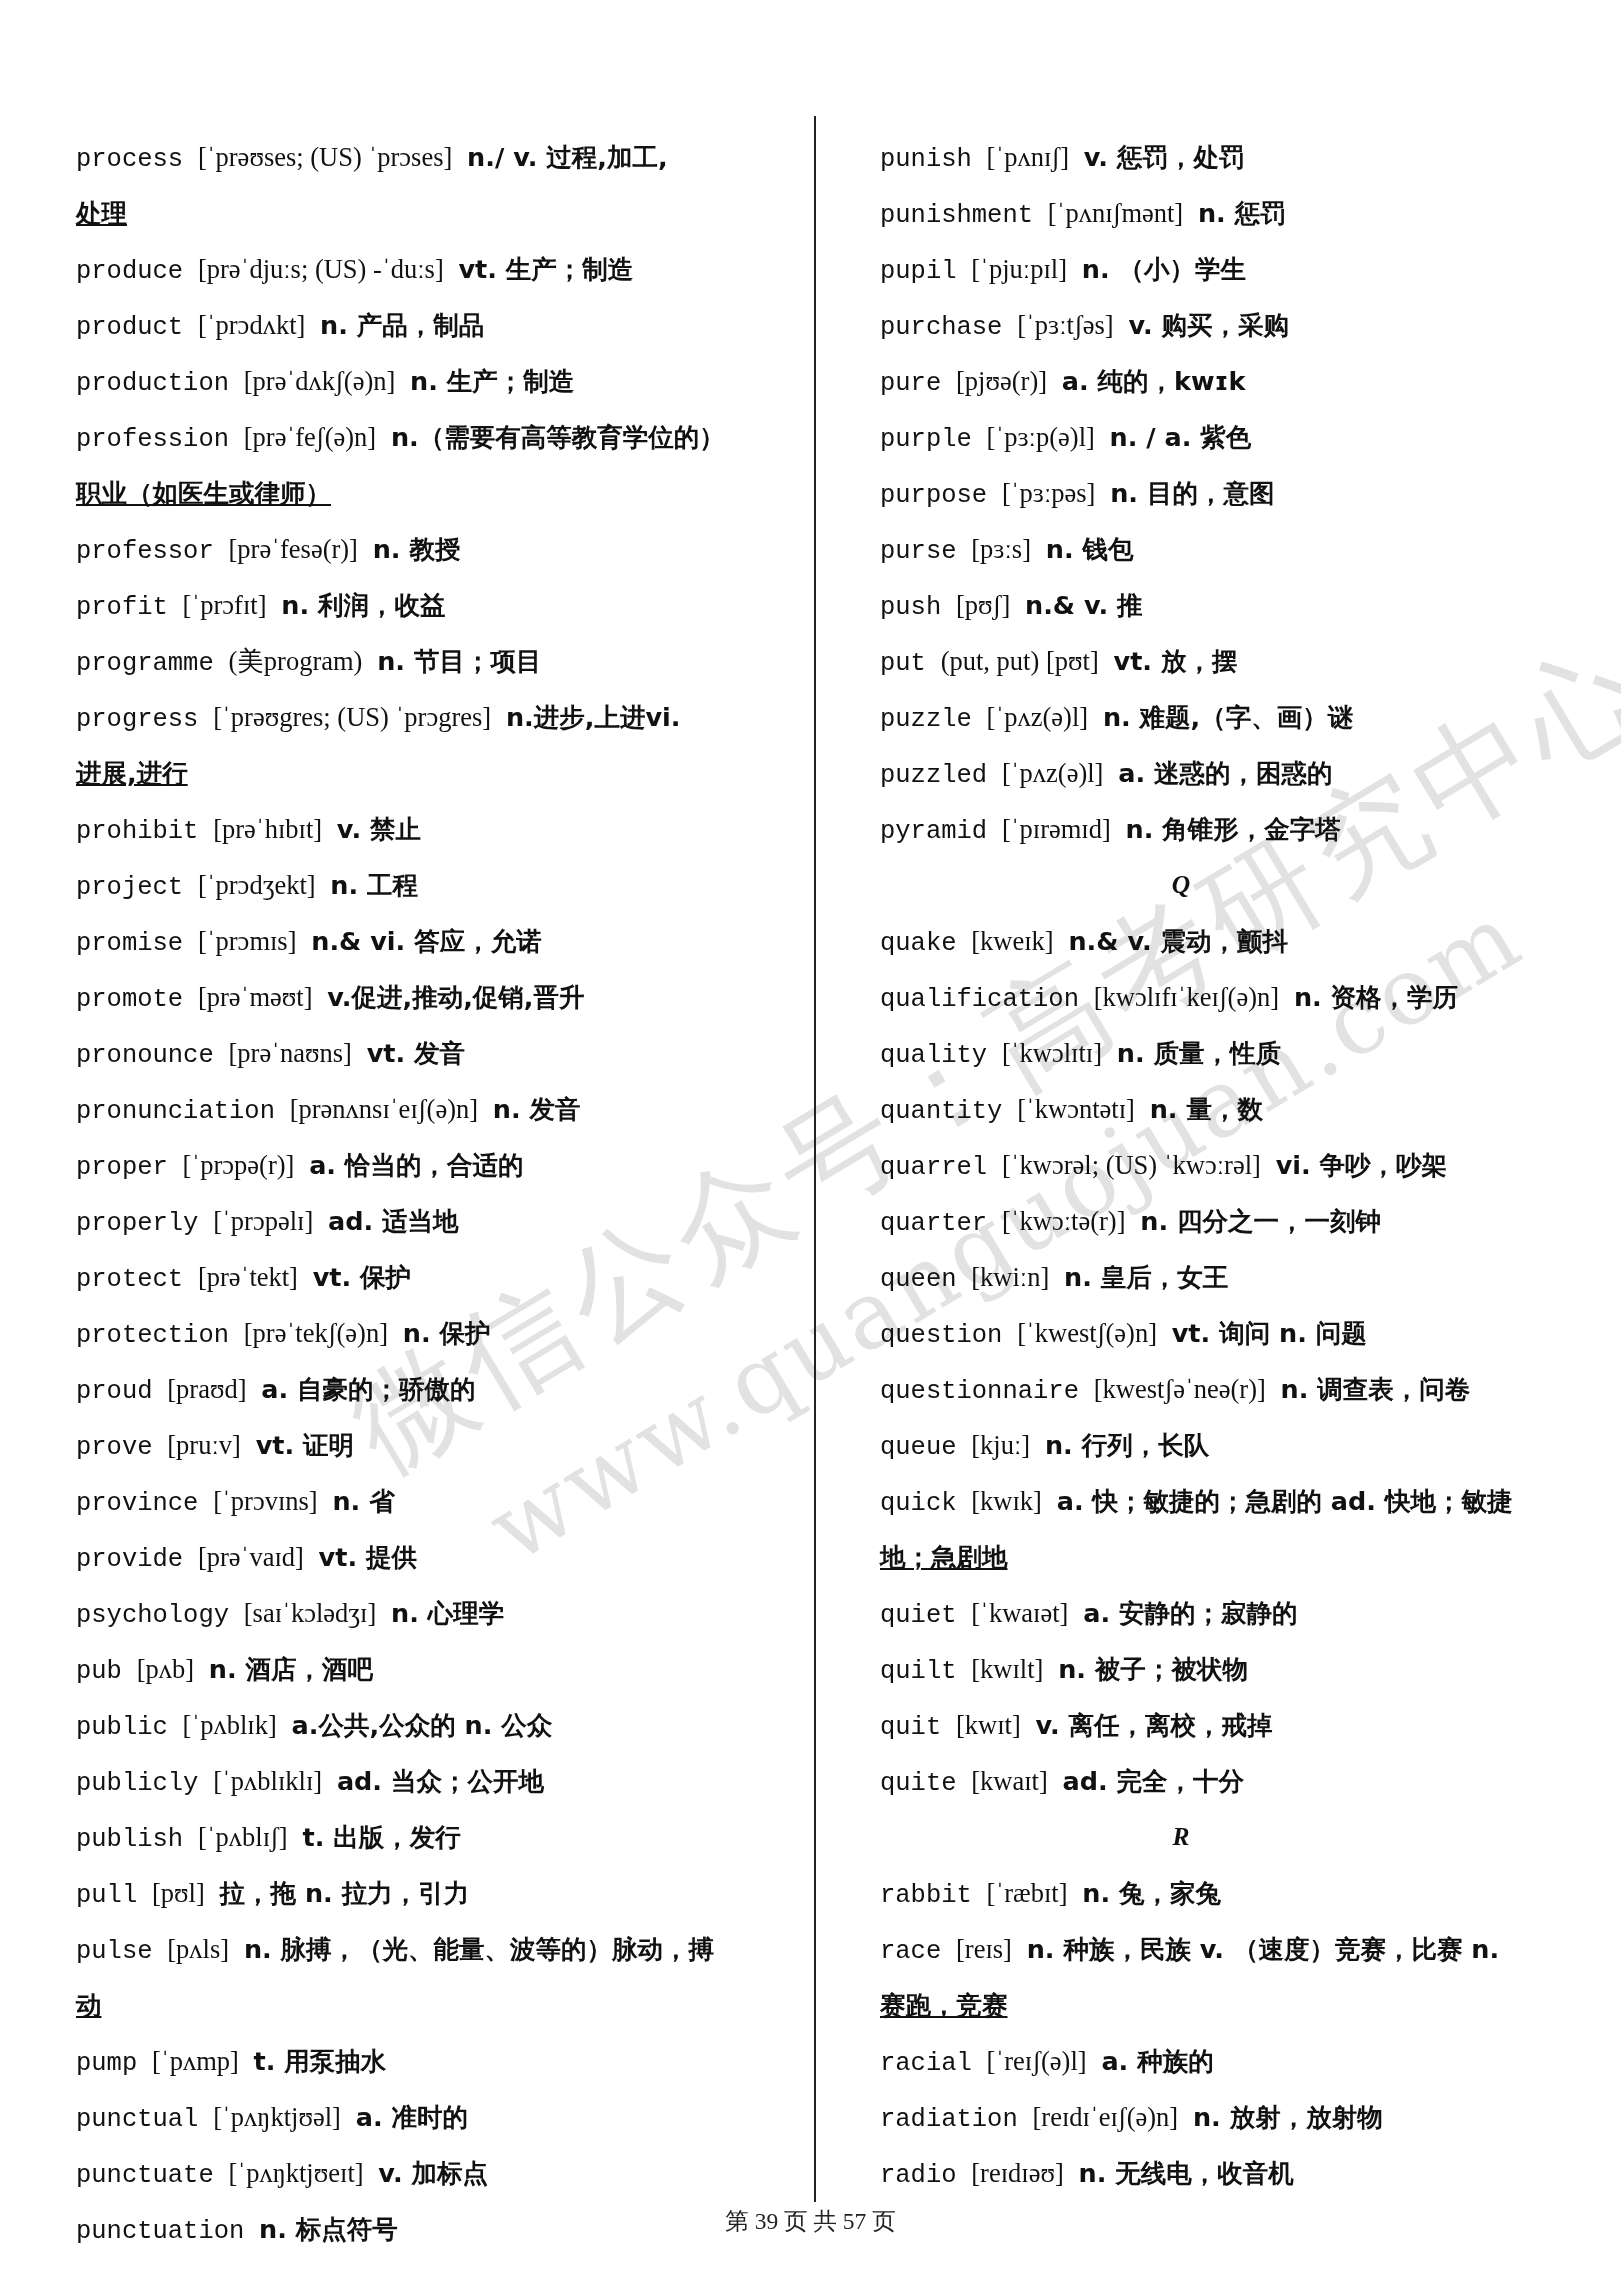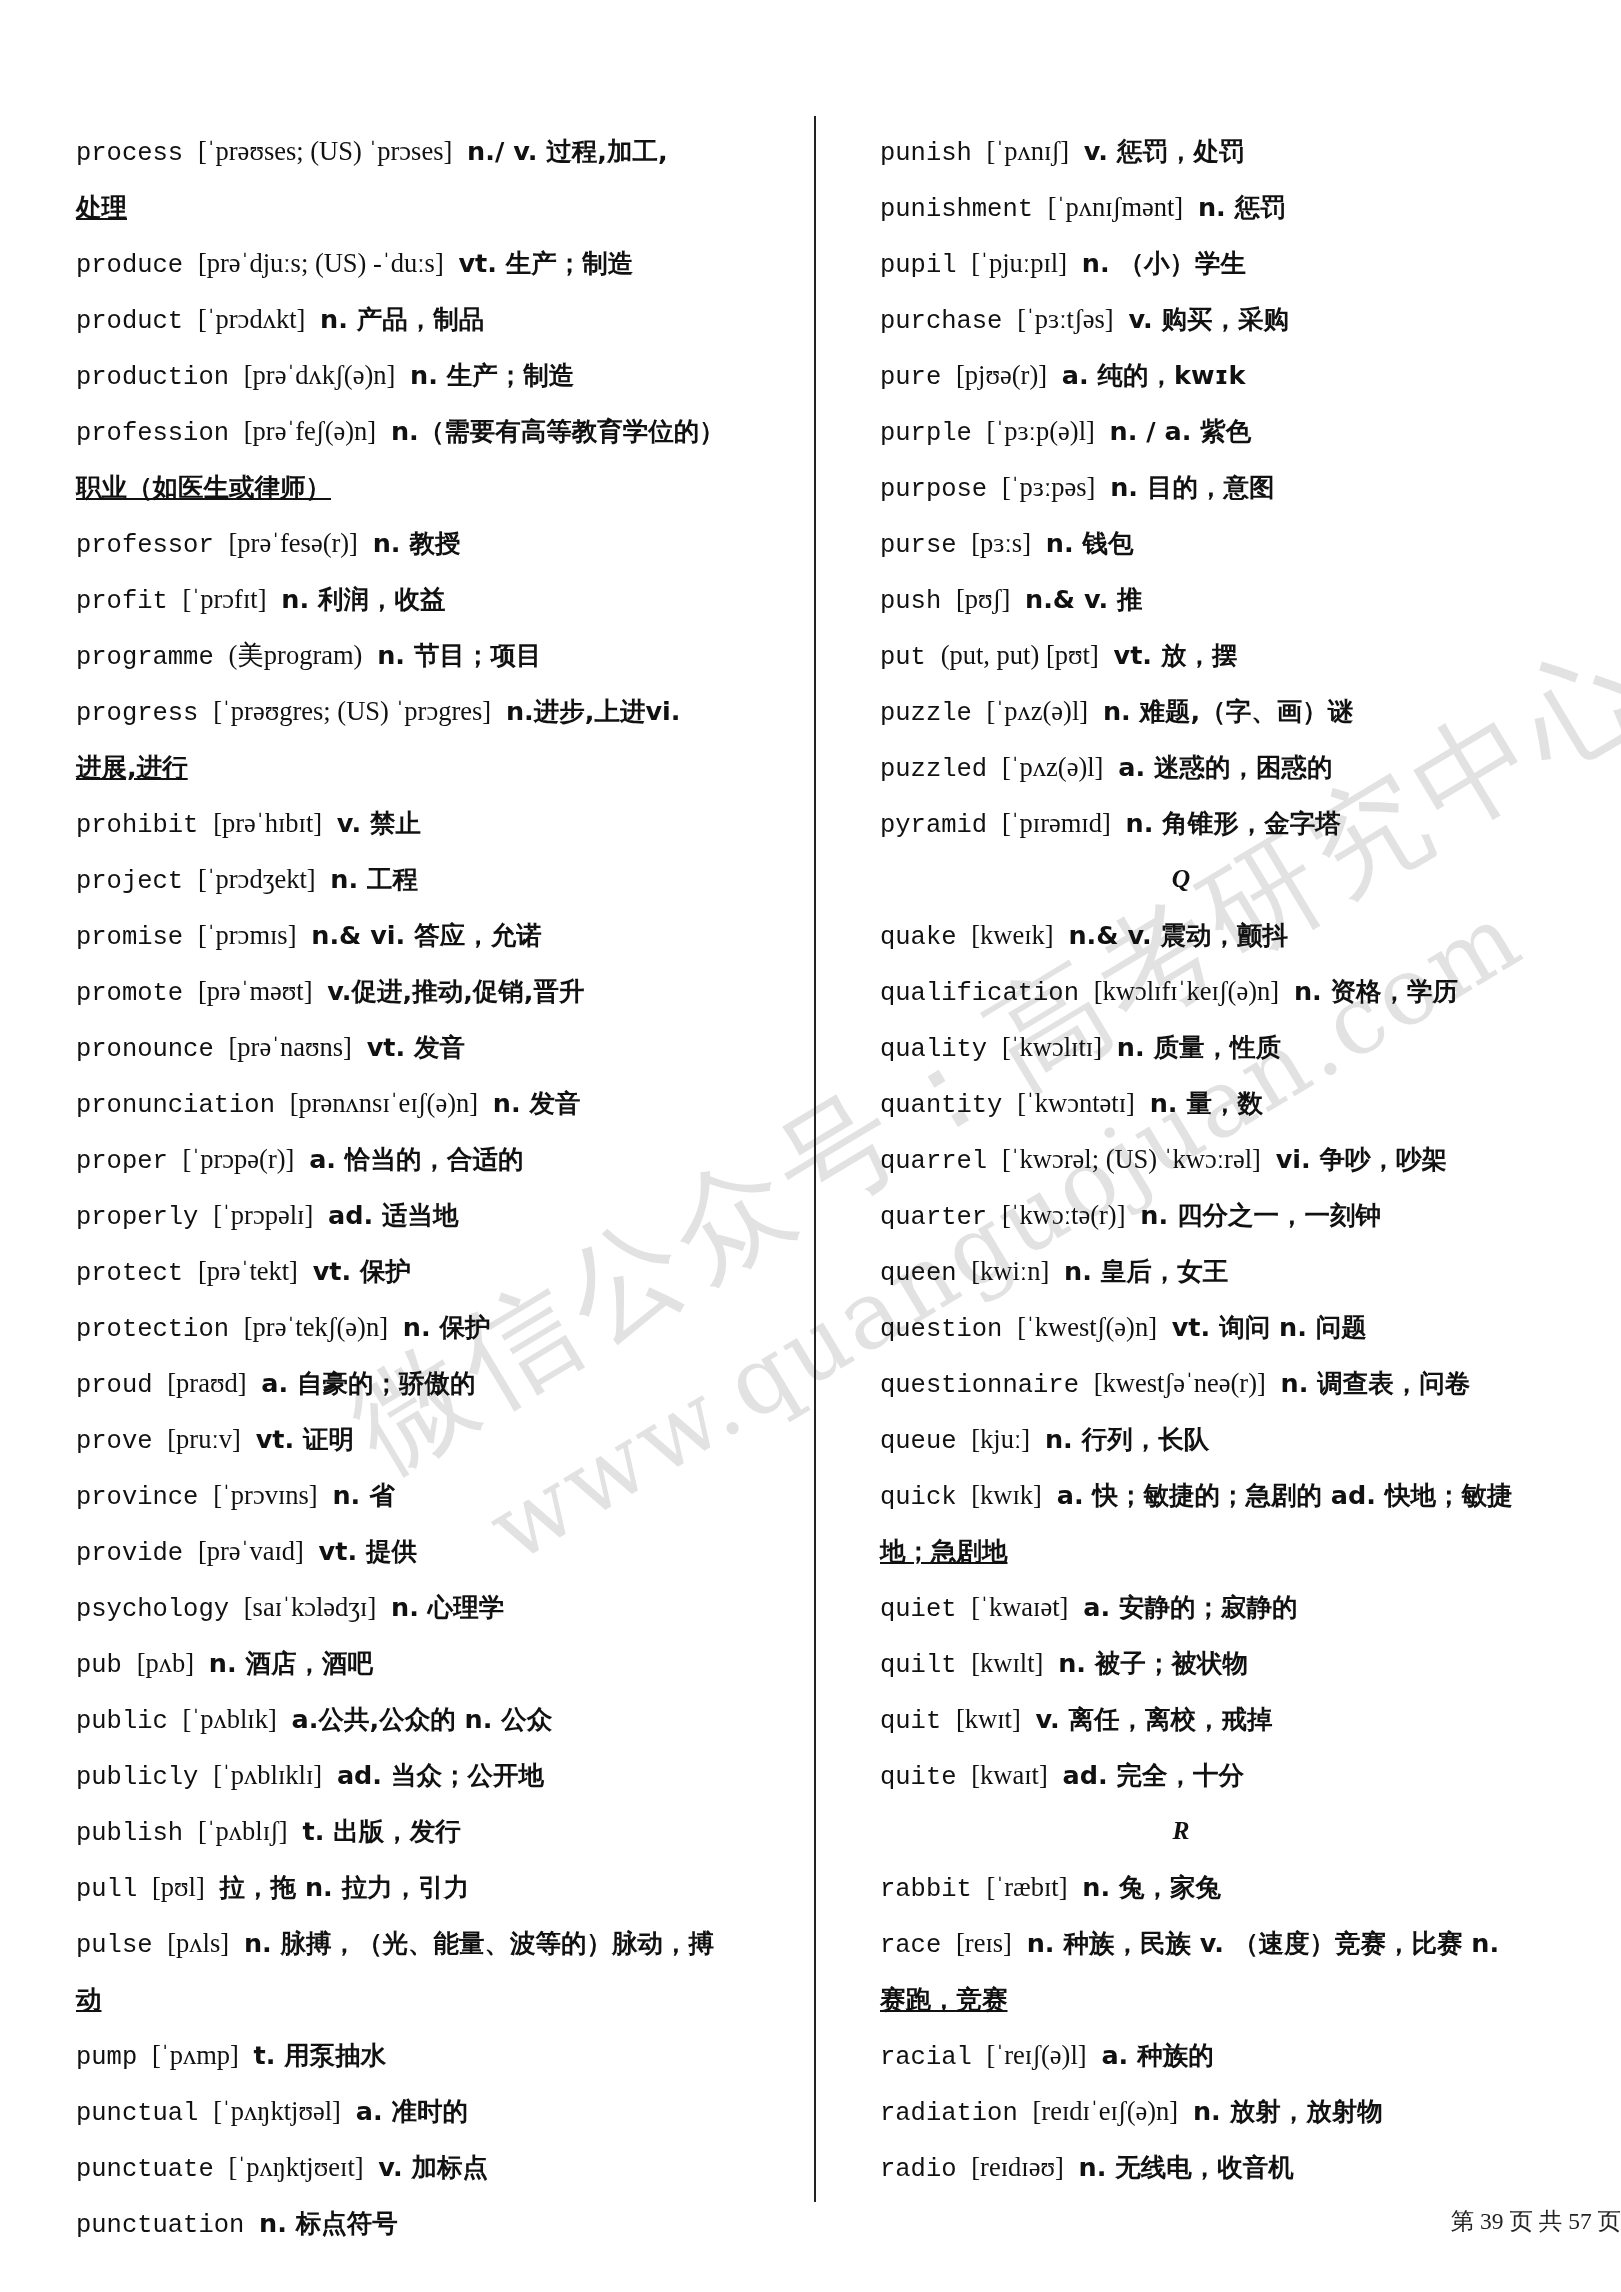"process [ˈprəʊses; (US) ˈprɔses] n./" .col { top: 123px -> 129px }
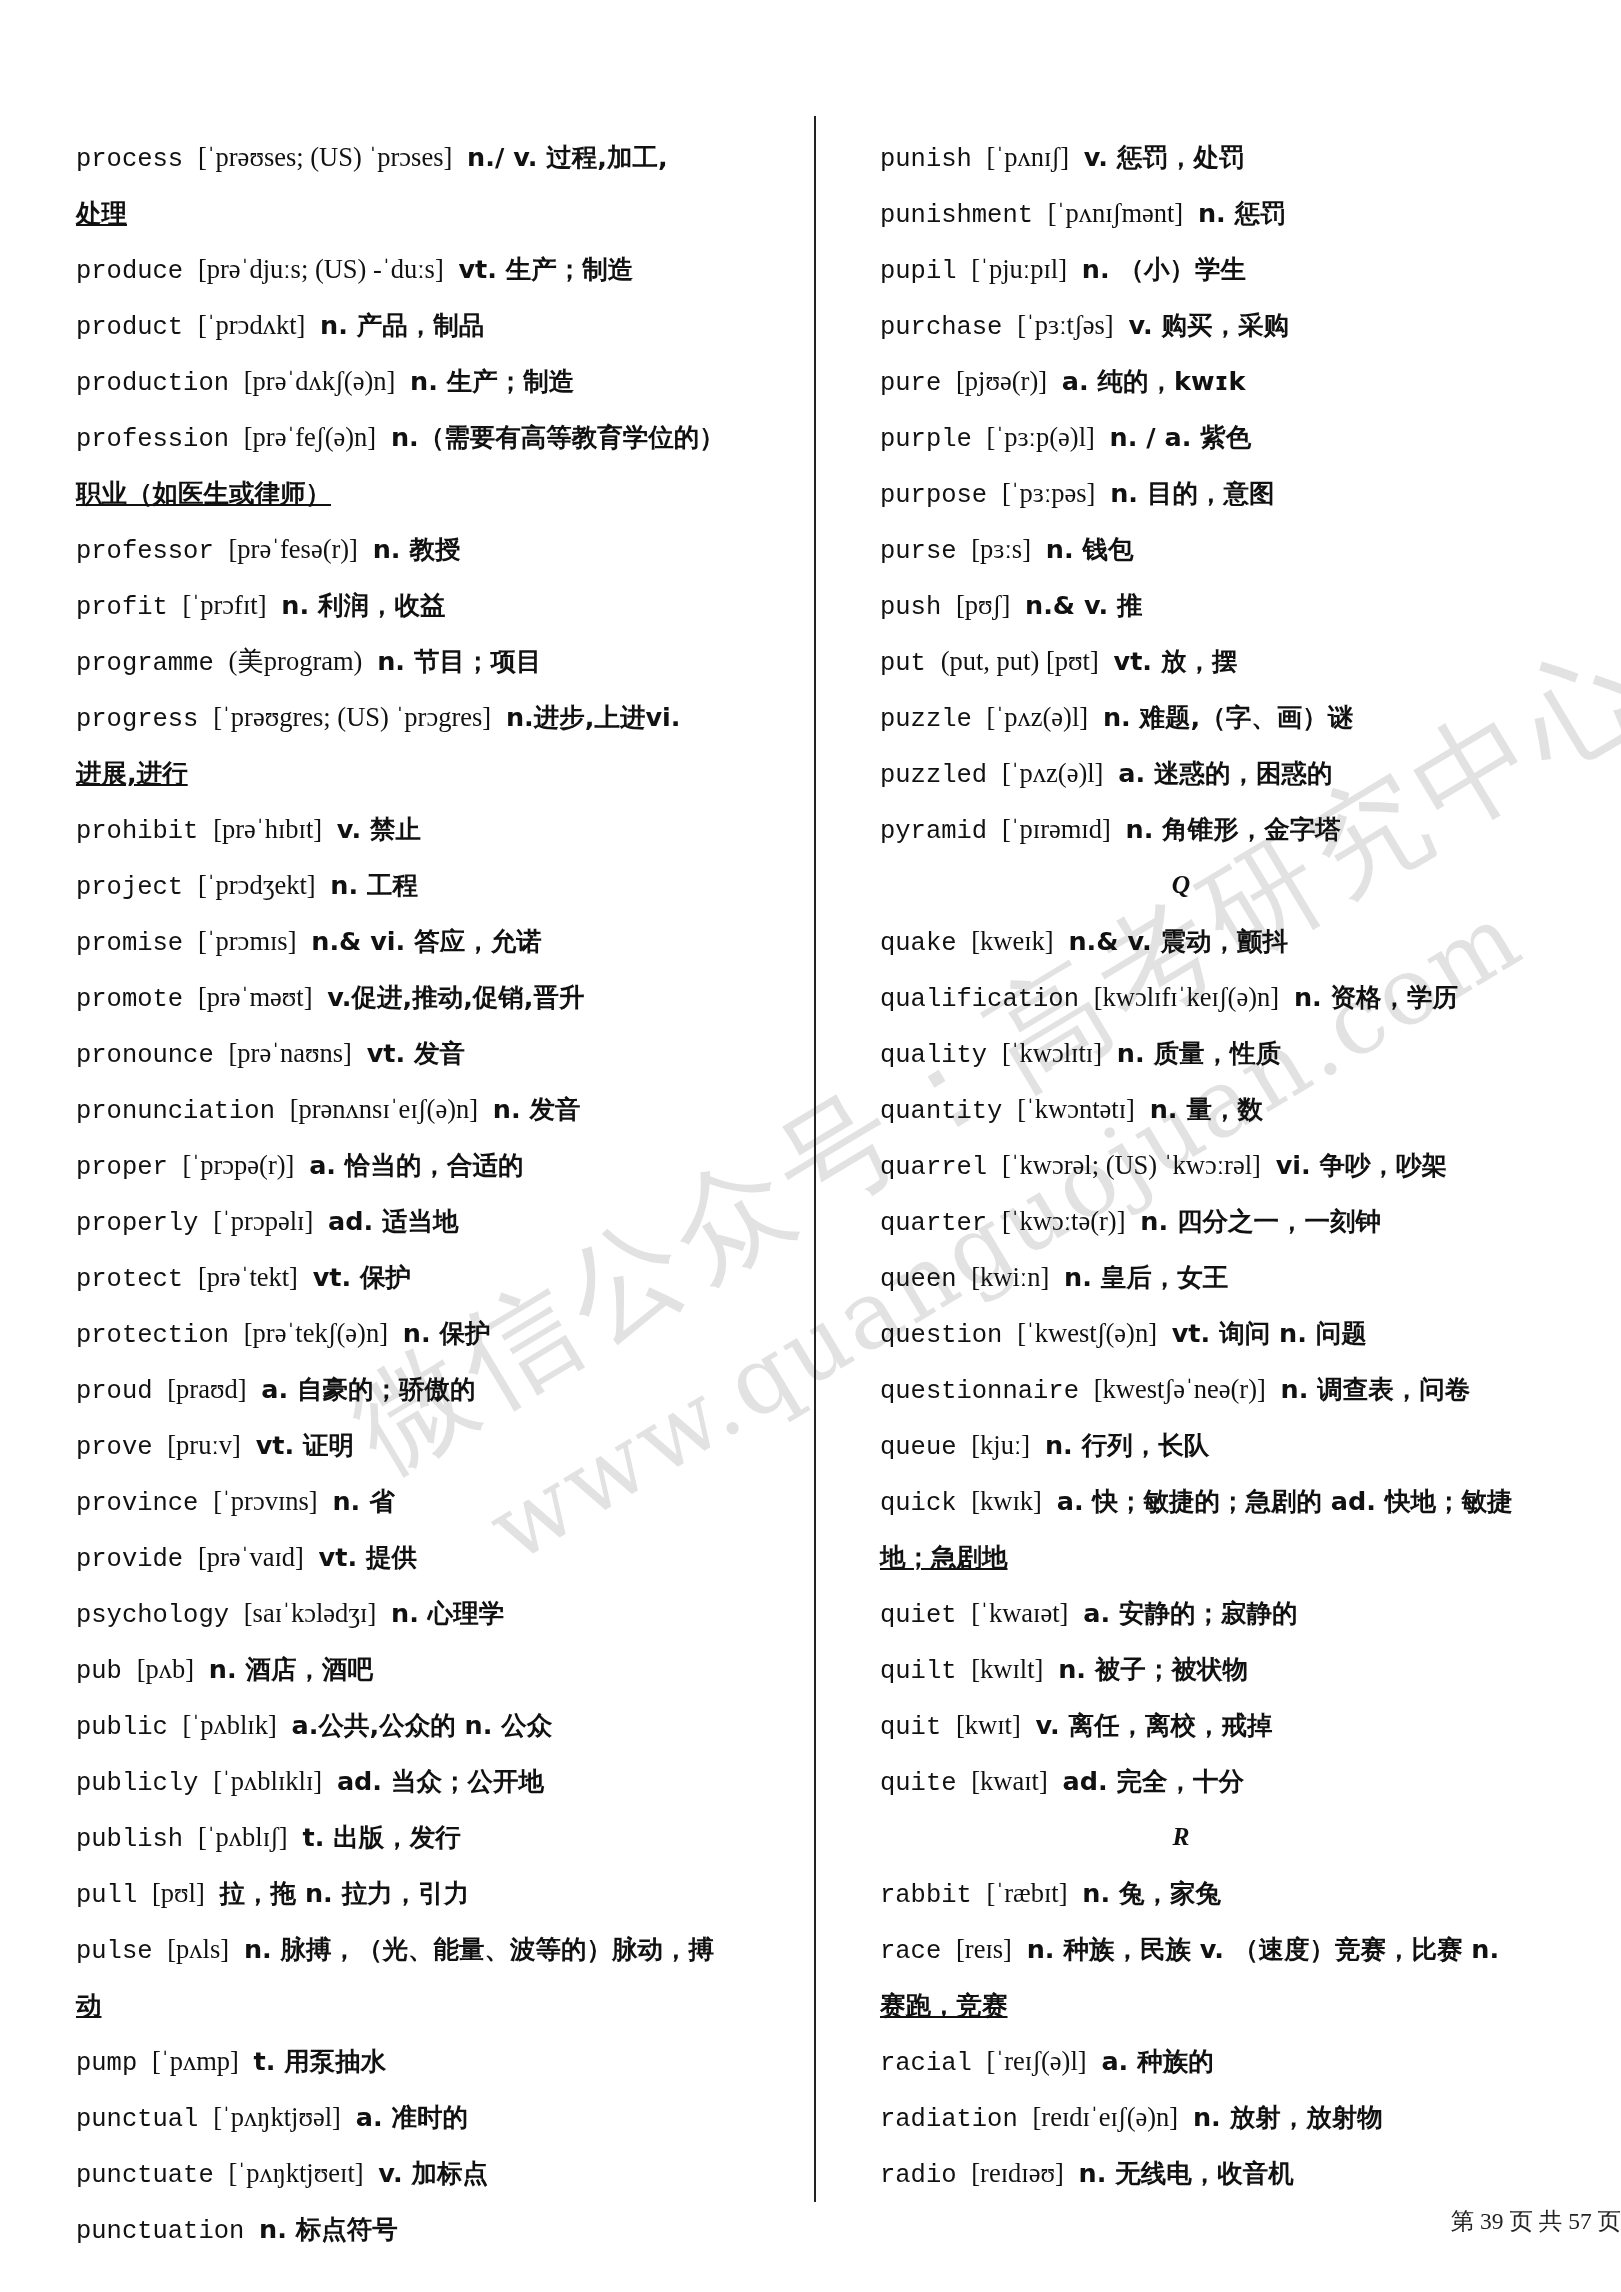"第 39 页 共 57" .footer { text-align: right -> center }
